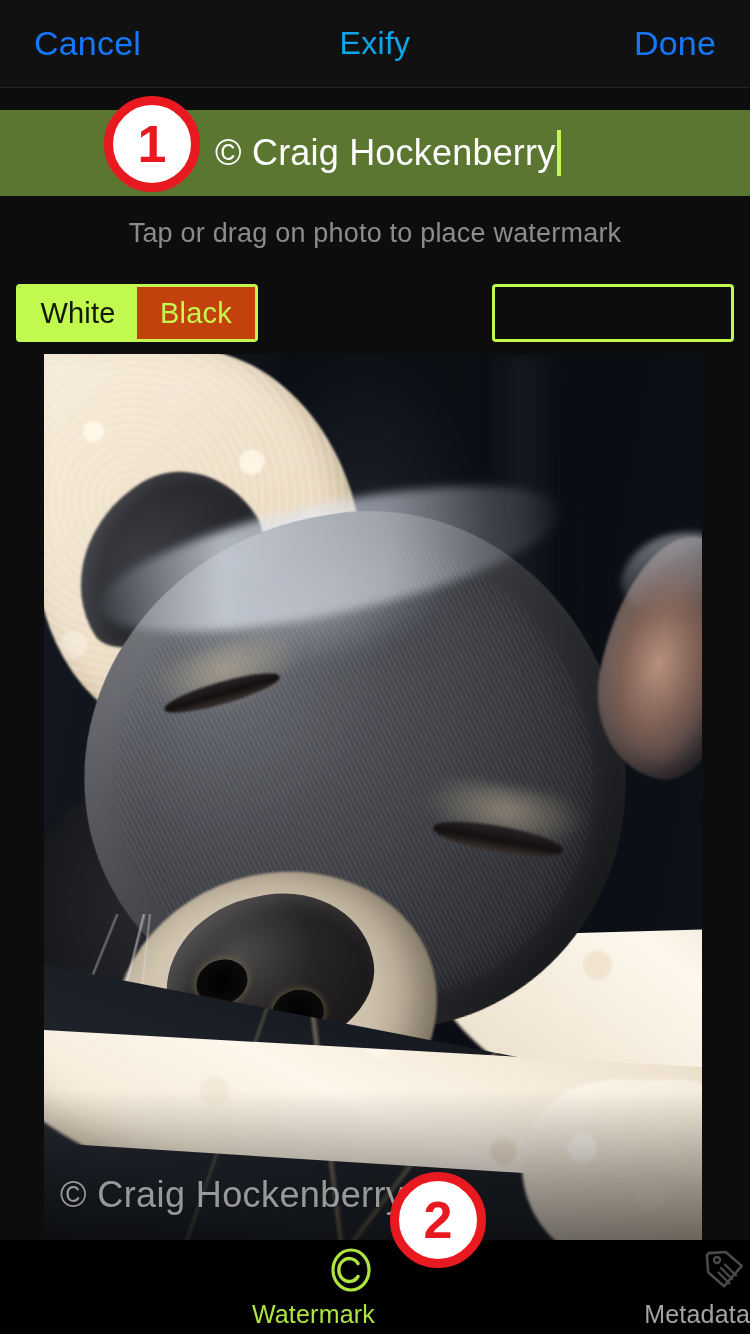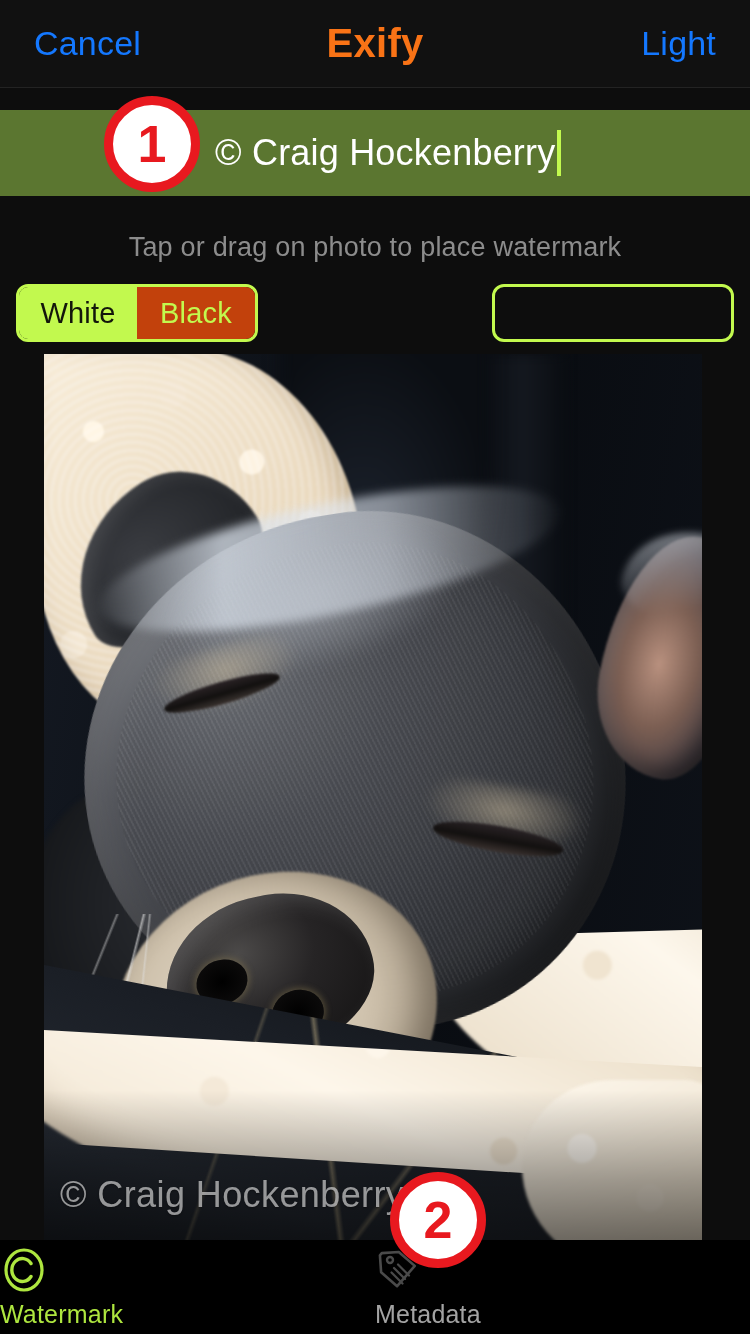"Exify" .nav-title { color: #f97316 -> #0ea5e9; font-size: 40px -> 32px; font-weight: bold -> normal }
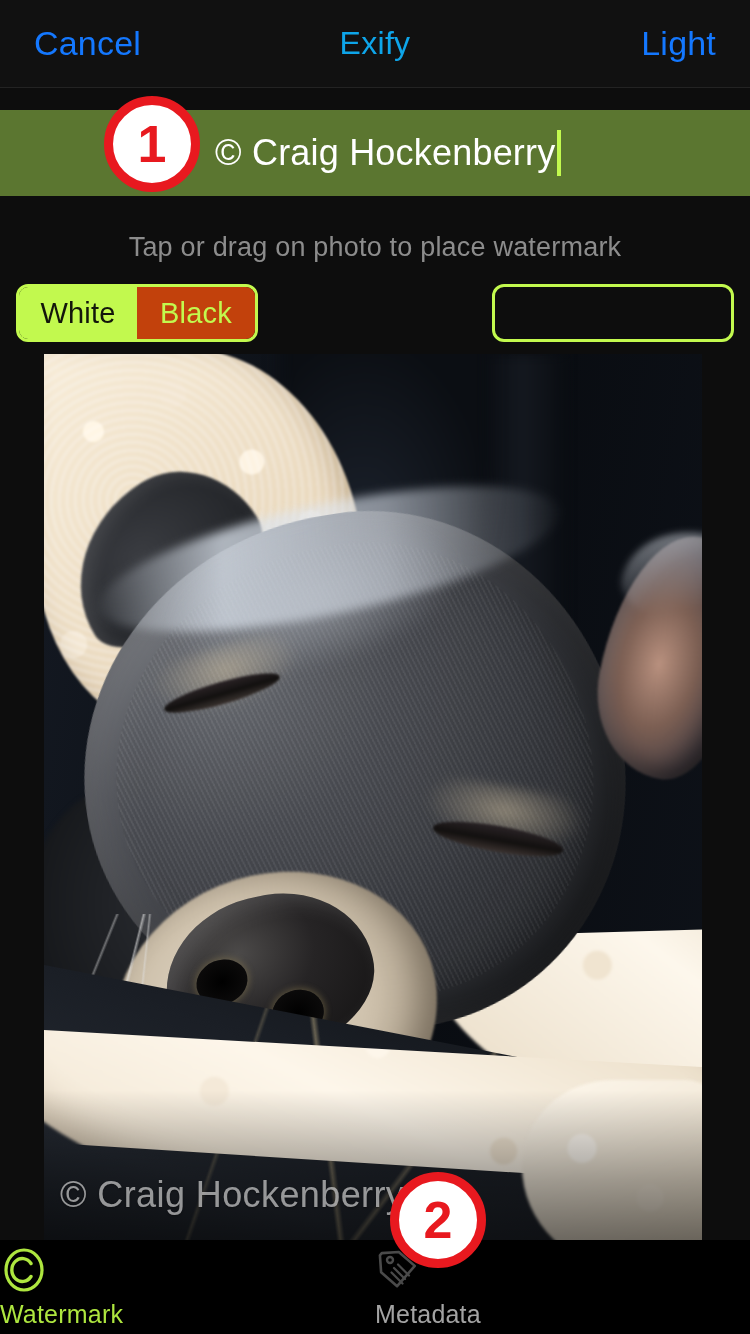"Light" div.nav-btn { text: Light -> Done }
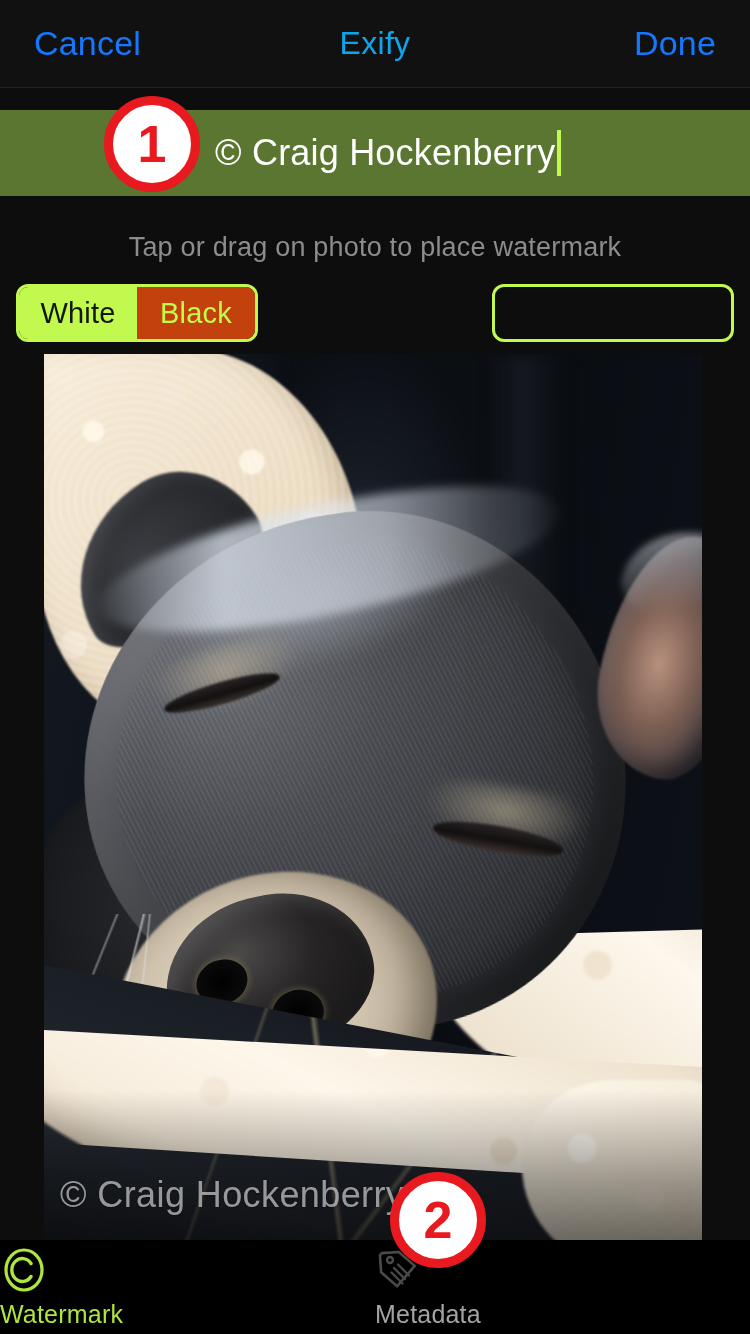"Tap or drag on photo" .hint { top: 232px -> 218px }
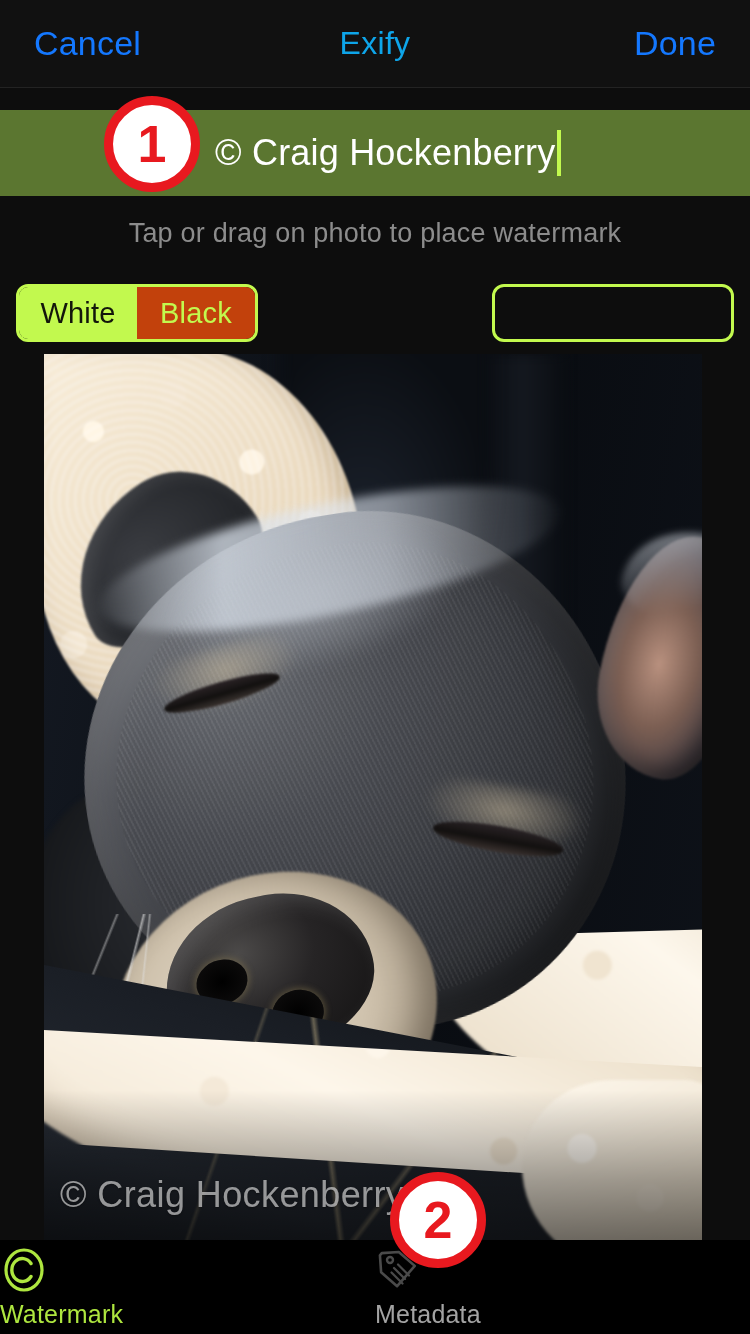"White" .seg { border-radius: 12px -> 4px }
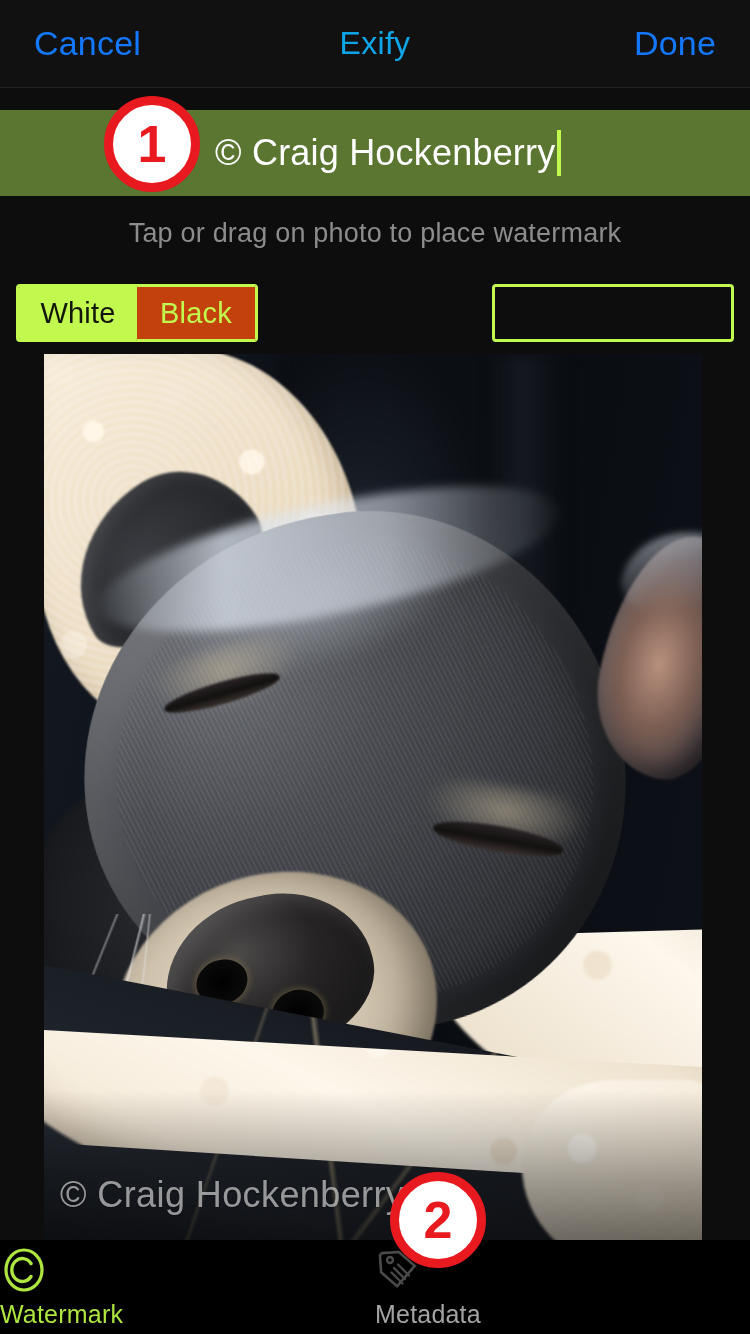"Watermark" .tab { align-items: flex-start -> flex-end }
